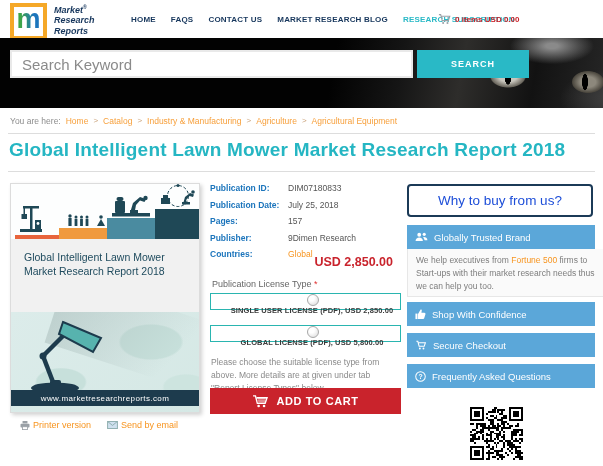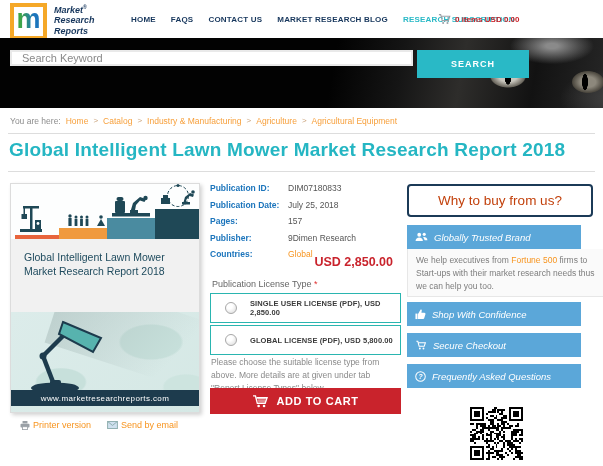"Search Keyword" .search-input { font-size: 11px -> 15px; height: 16px -> 28px }
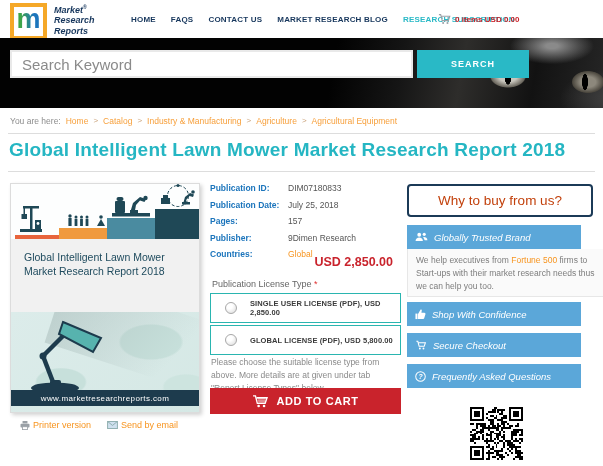"Why to buy from us?" .why-box { color: #c2410c -> #1d4ed8 }
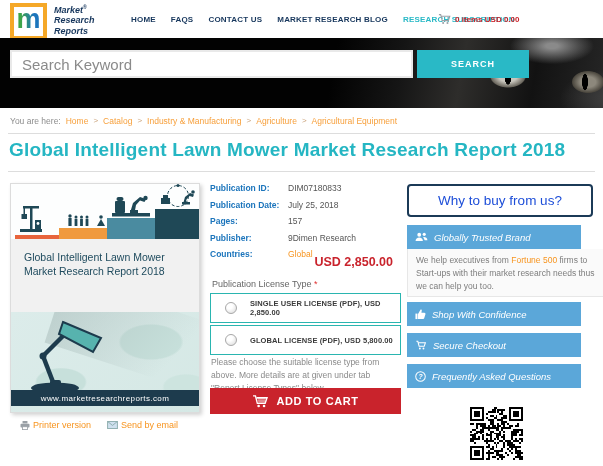"Globally Trusted Brand" .side-bar { font-style: italic -> none; width: 174px -> 188px }
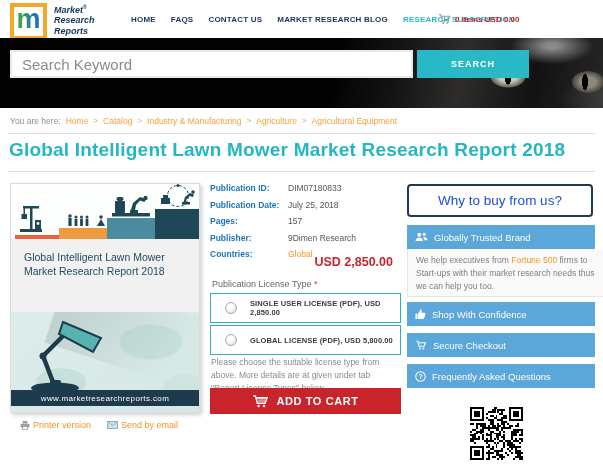"SINGLE USER LICENSE (PDF), USD" .lic-box { flex-direction: none -> column; height: 30px -> 17px }
